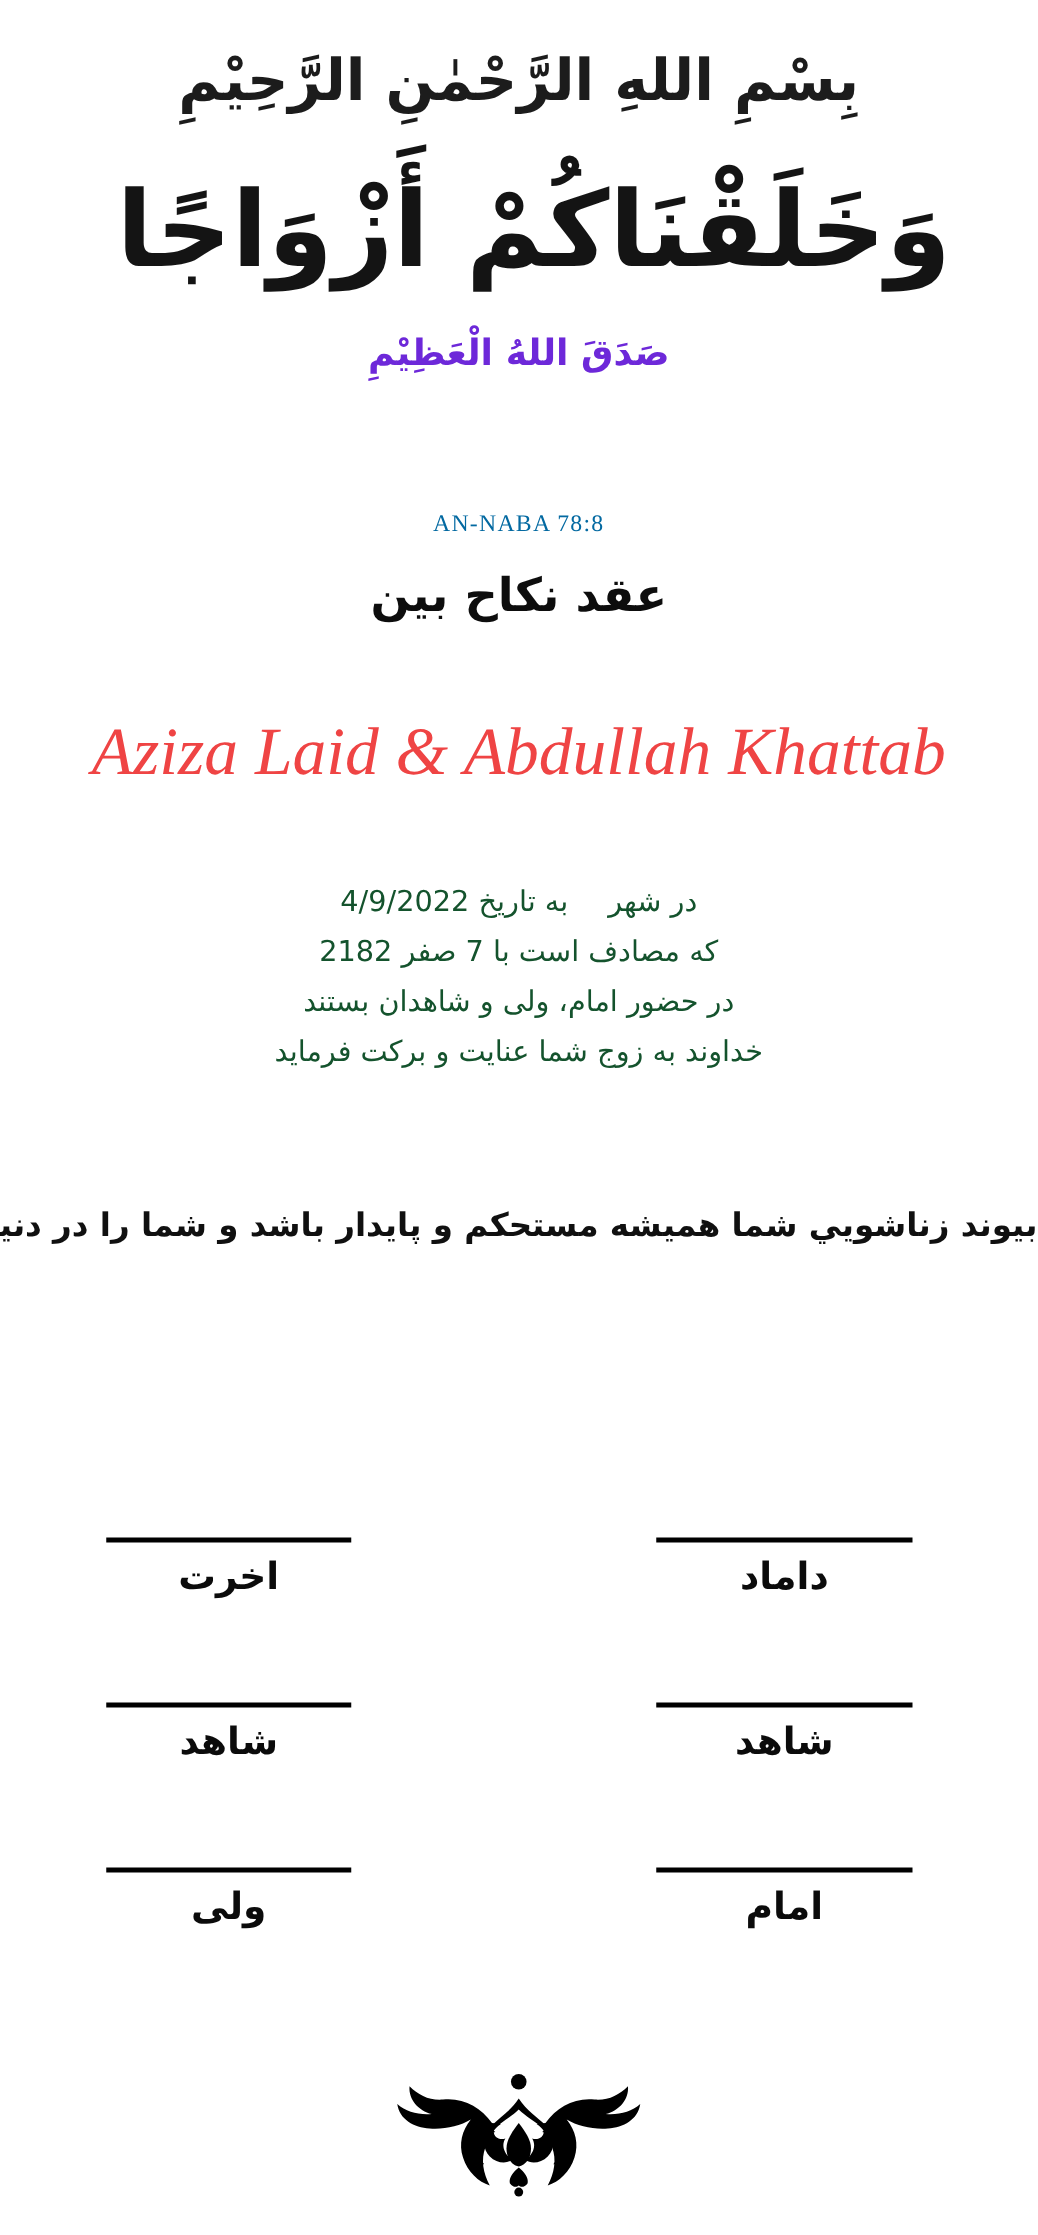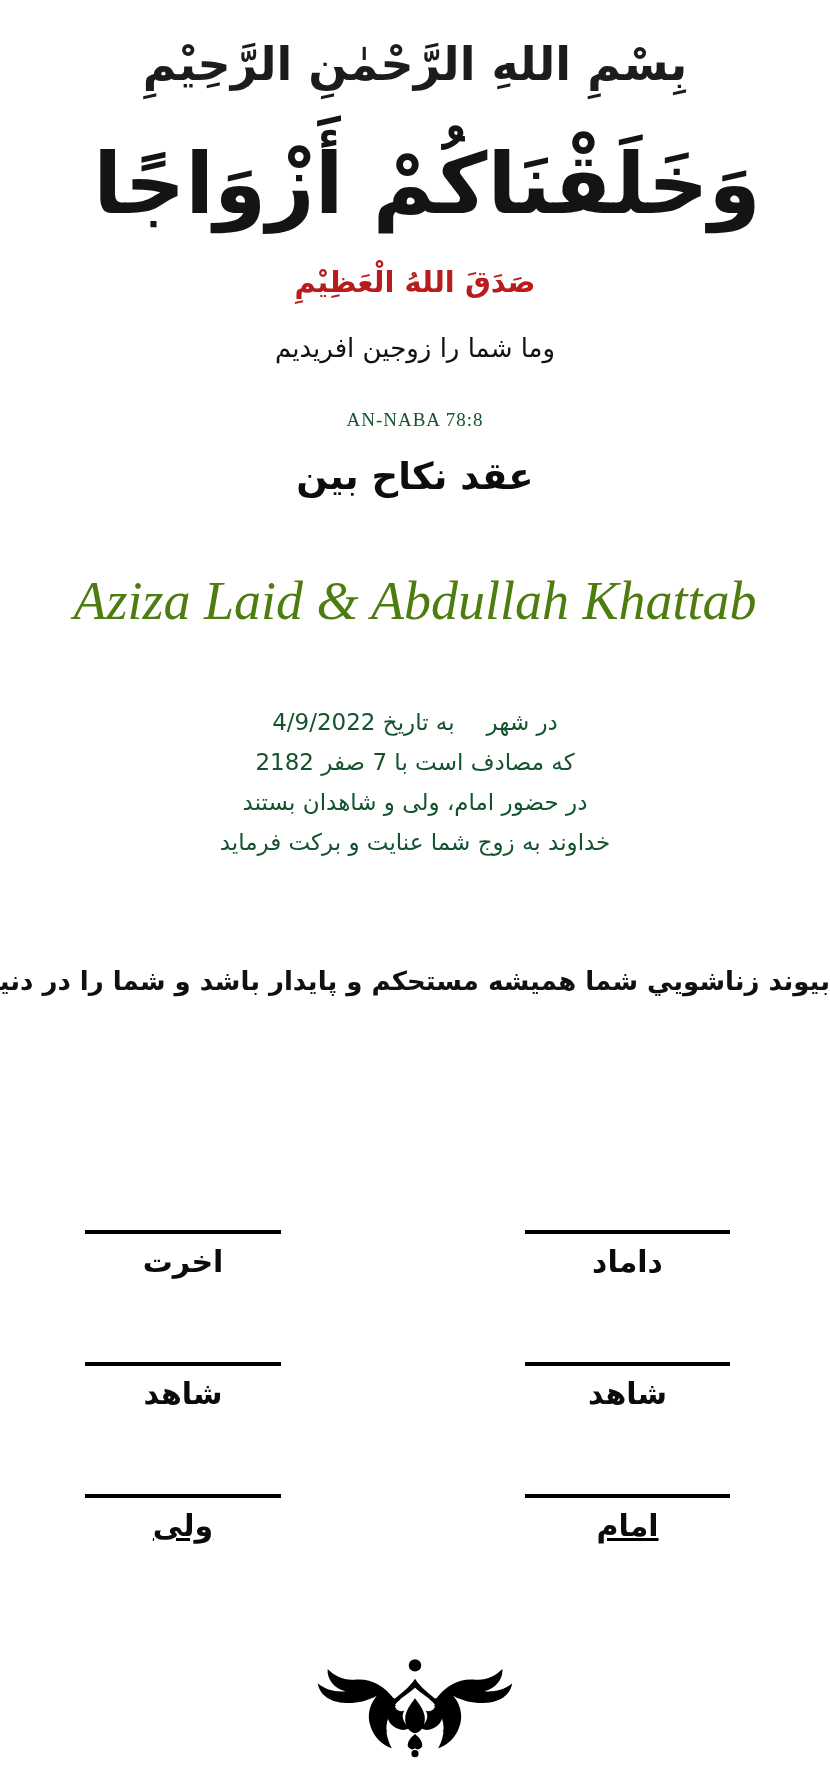"صَدَقَ اللهُ الْعَظِيْمِ" .tasdiq { color: #b91c1c -> #6d28d9 }
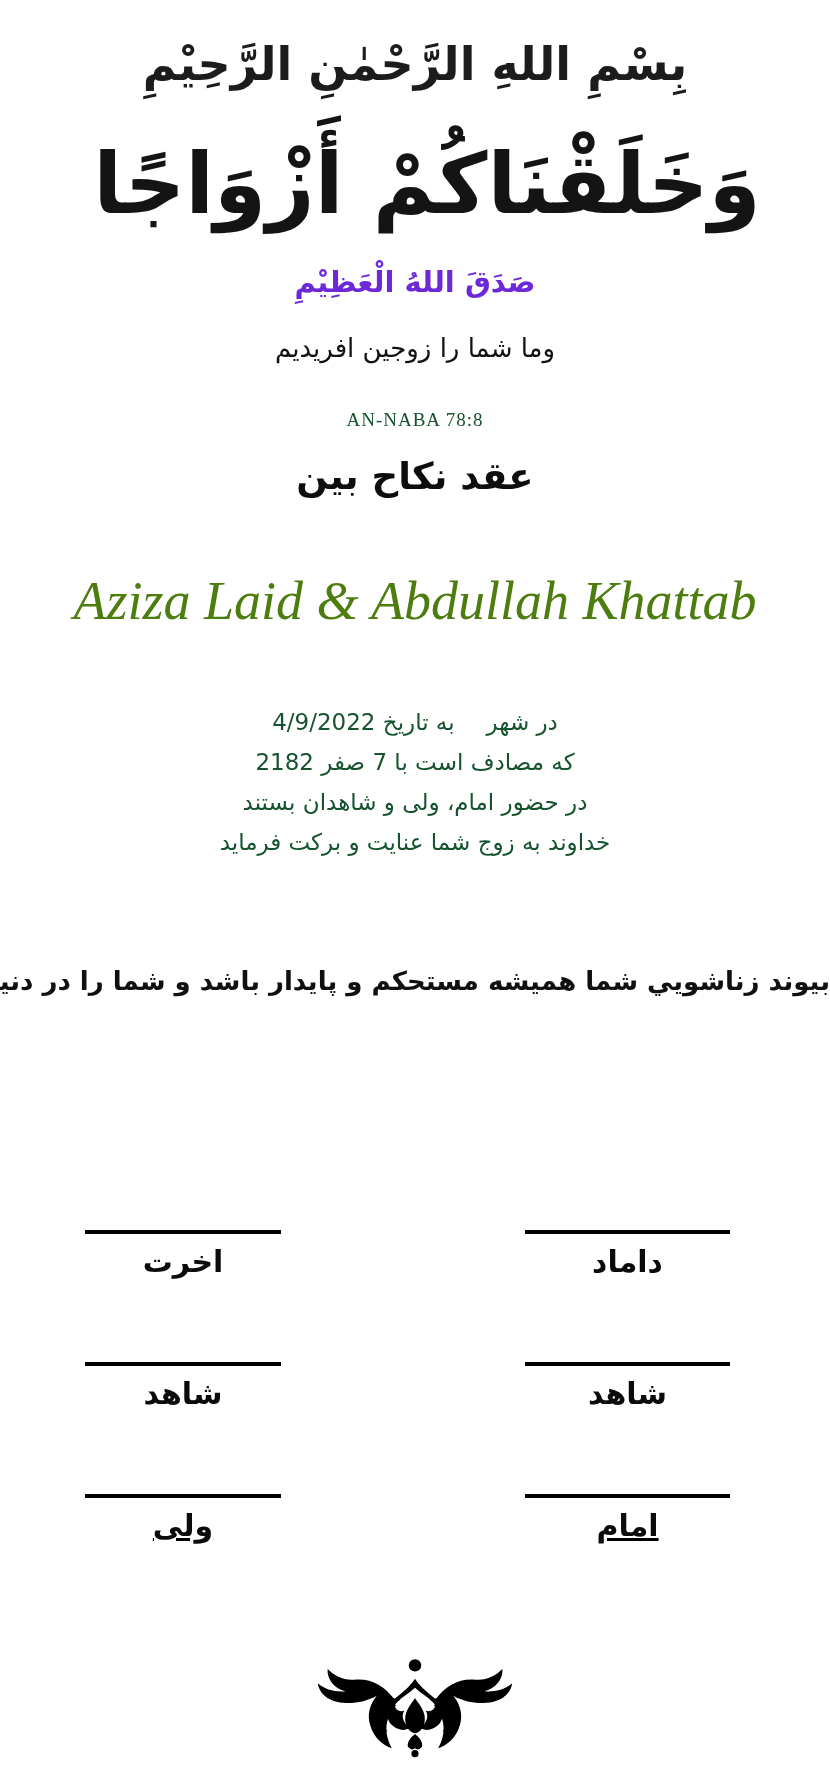"وما شما را زوجین افریدیم" div.abs { html: <div>وما شما را زوجین افریدیم</div> -> none }
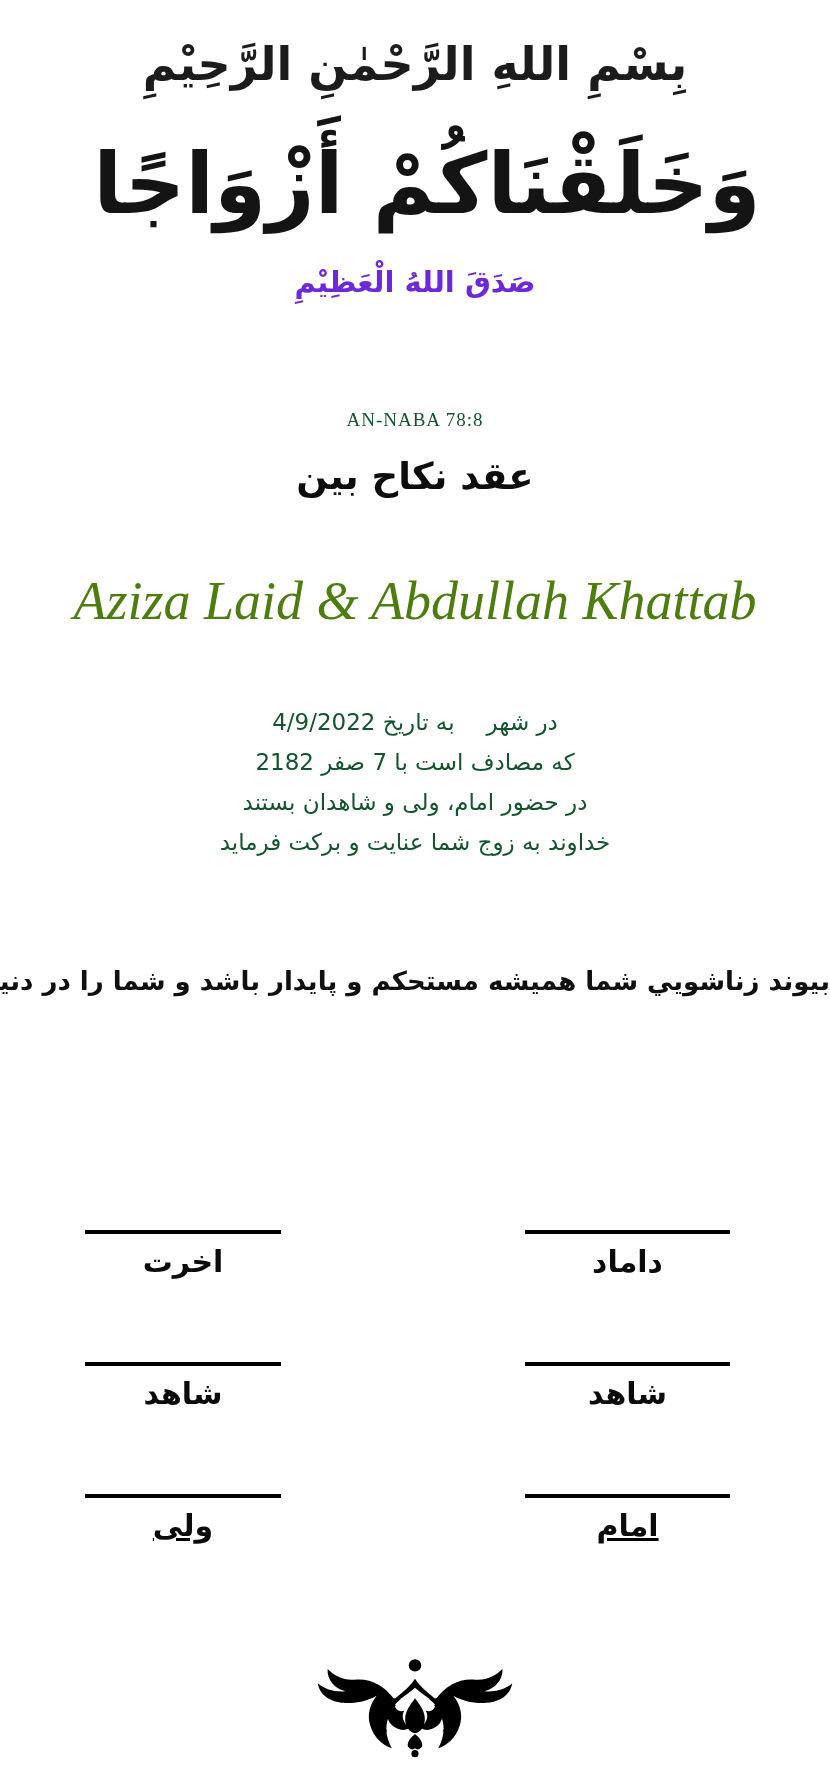"AN-NABA 78:8" .verse-reference { color: #14532d -> #0369a1 }
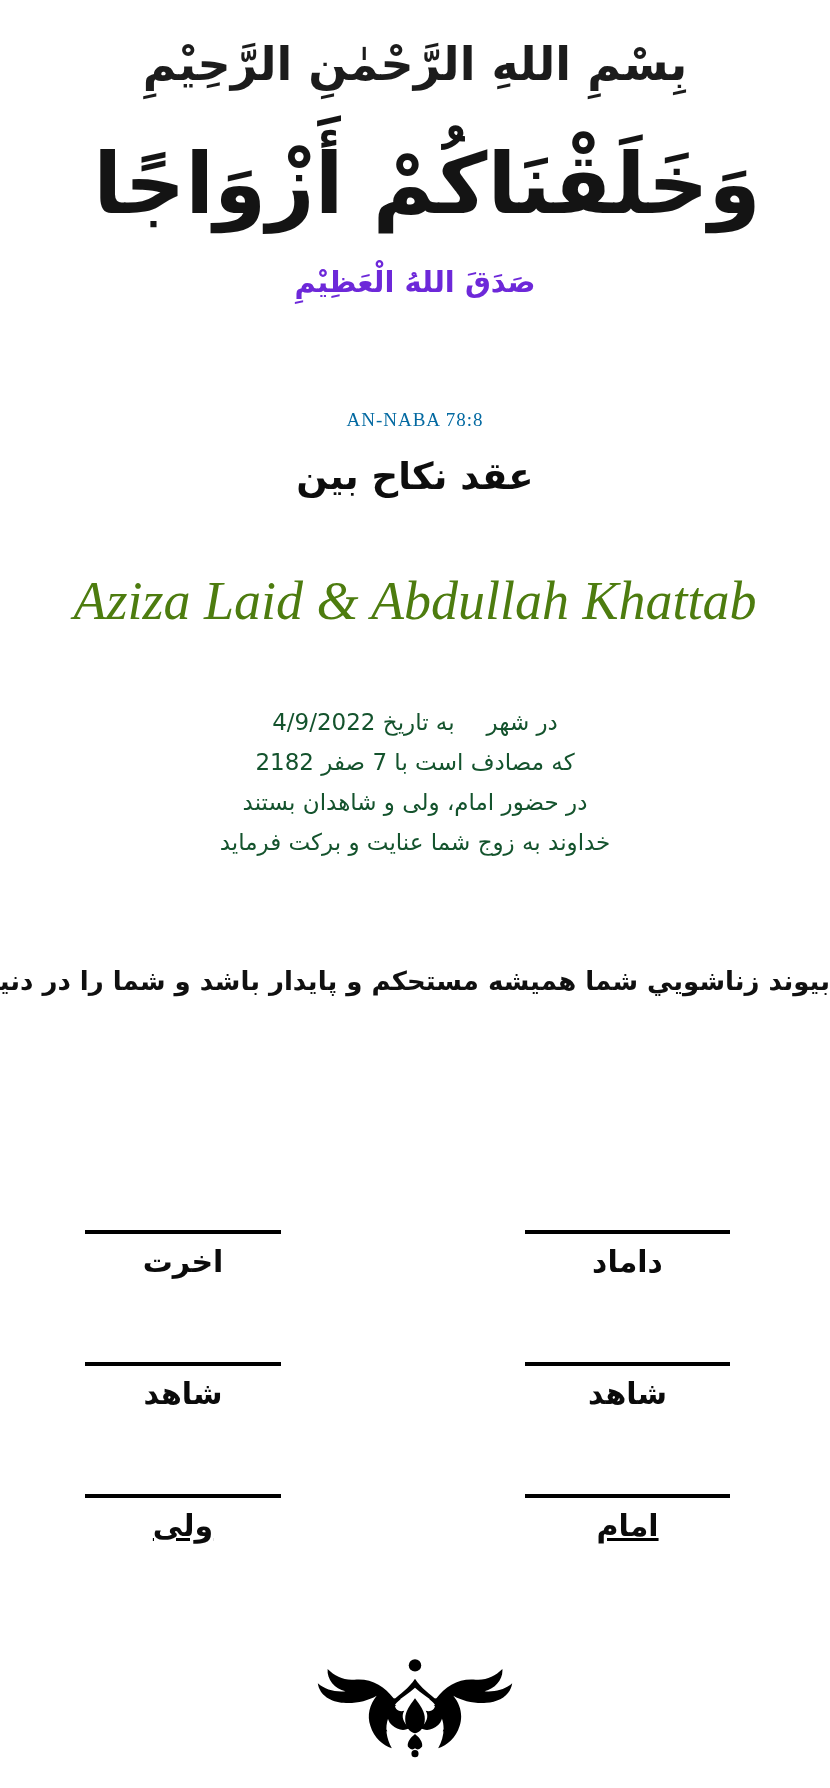"Aziza Laid & Abdullah Khattab" .couple-names { color: #4d7c0f -> #ef4444 }
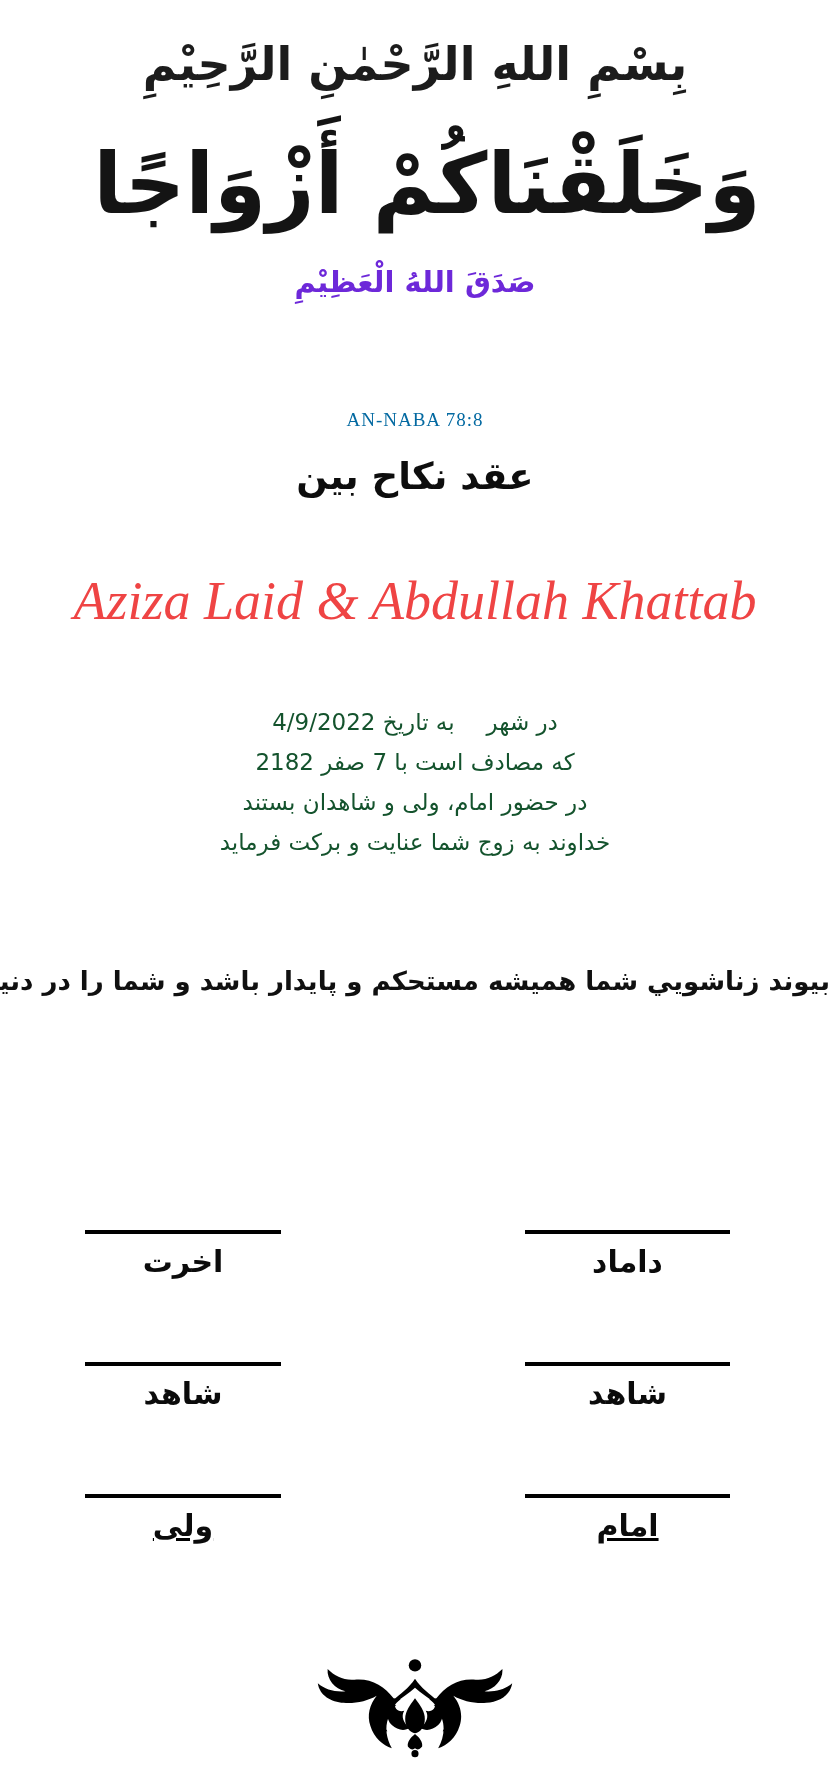"ولی" .row-3 { text-decoration: underline -> none }
